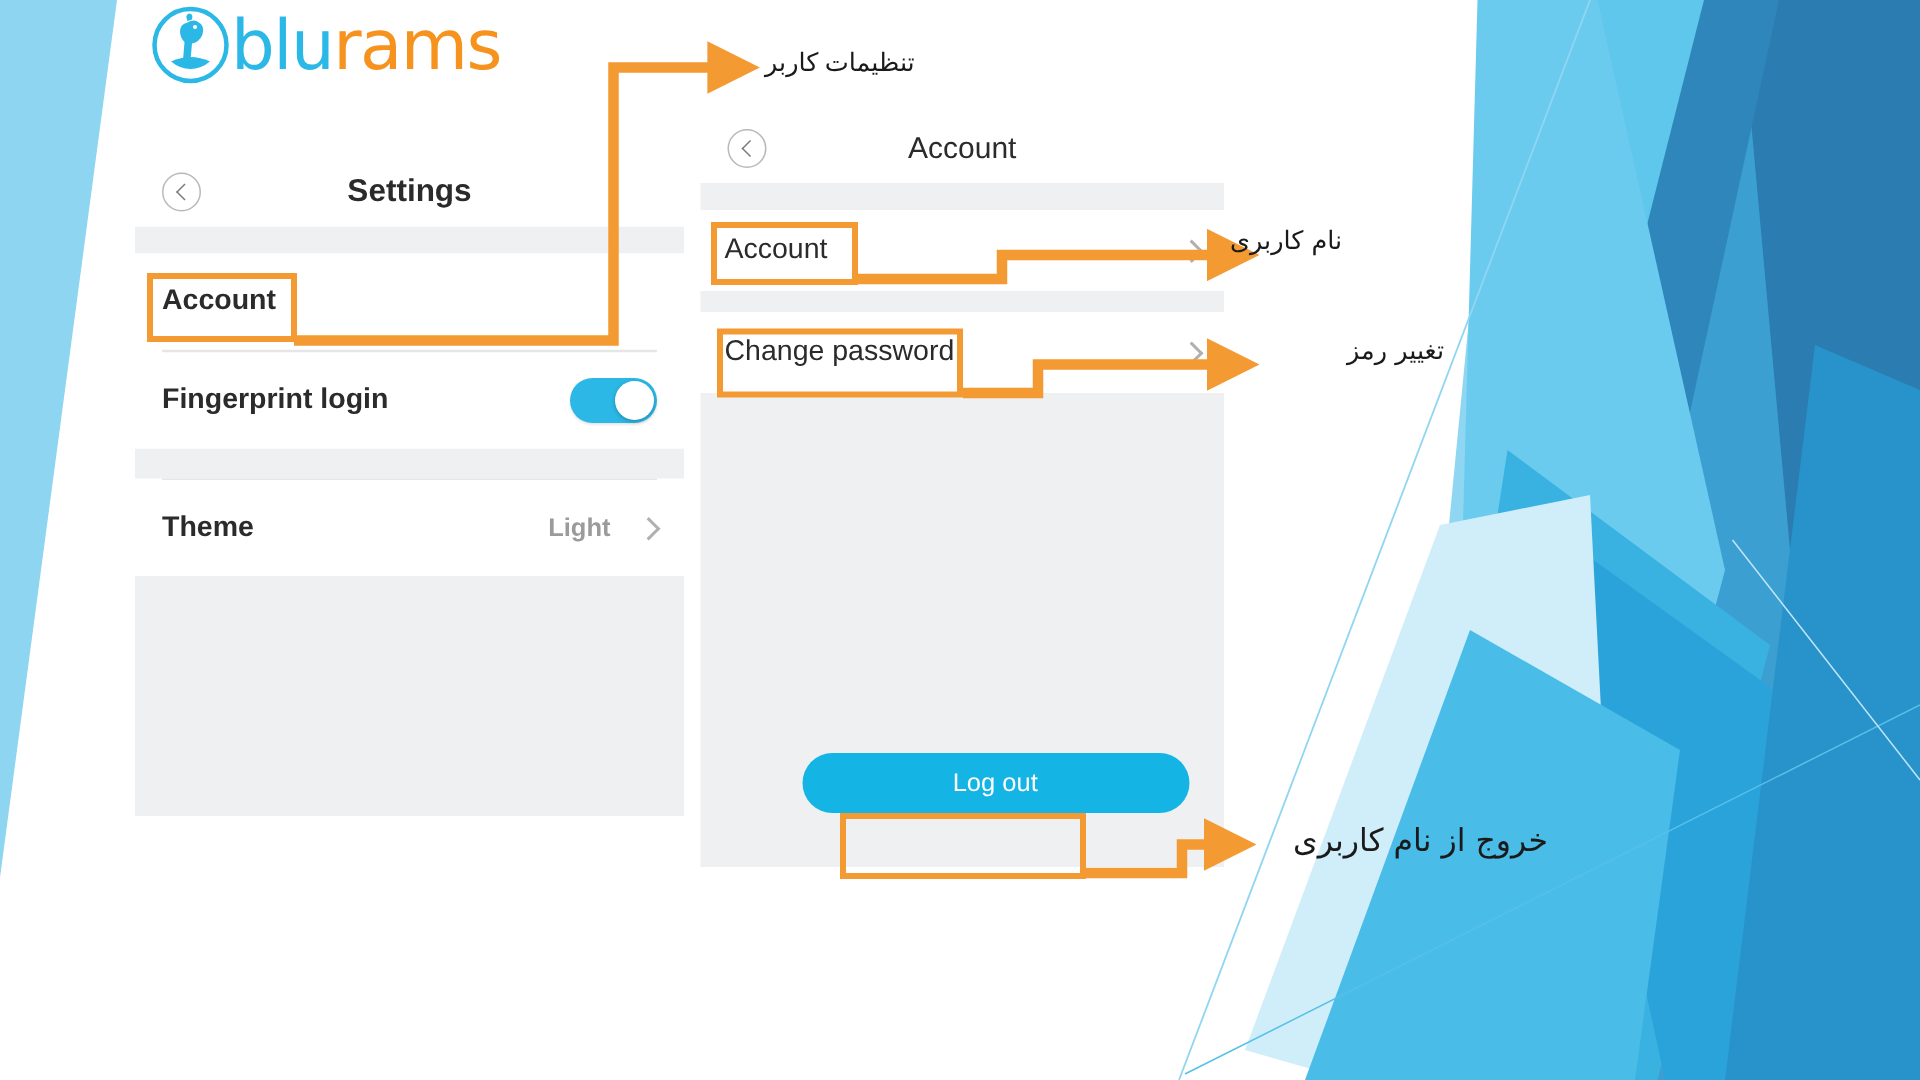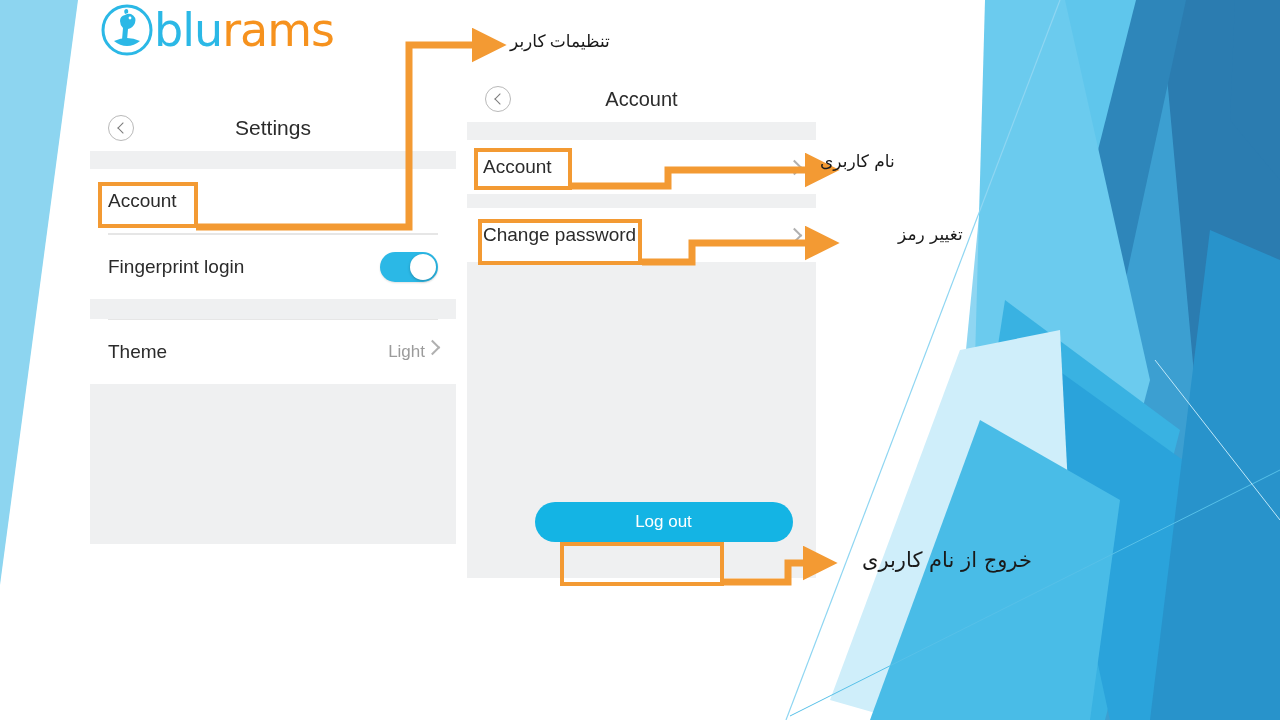"Settings" #phone-settings { font-weight: none -> bold }
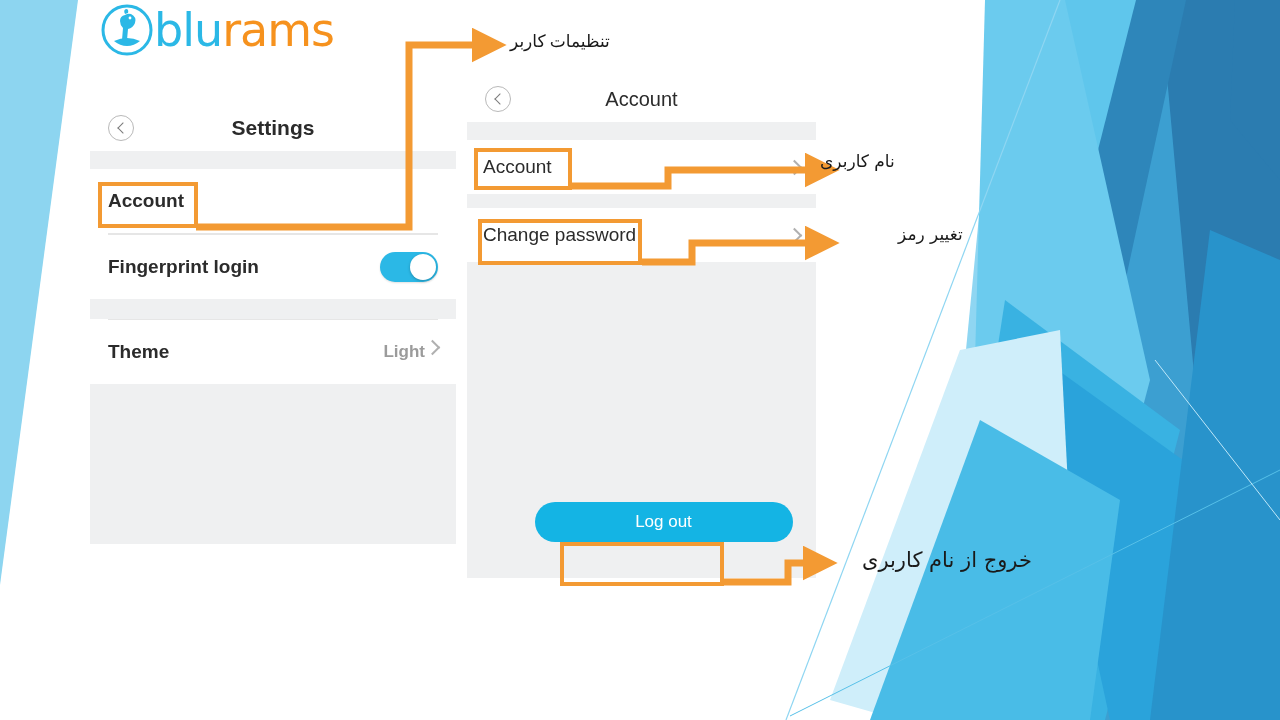"Light" .row-right { align-items: none -> center; gap: 2px -> 20px }
